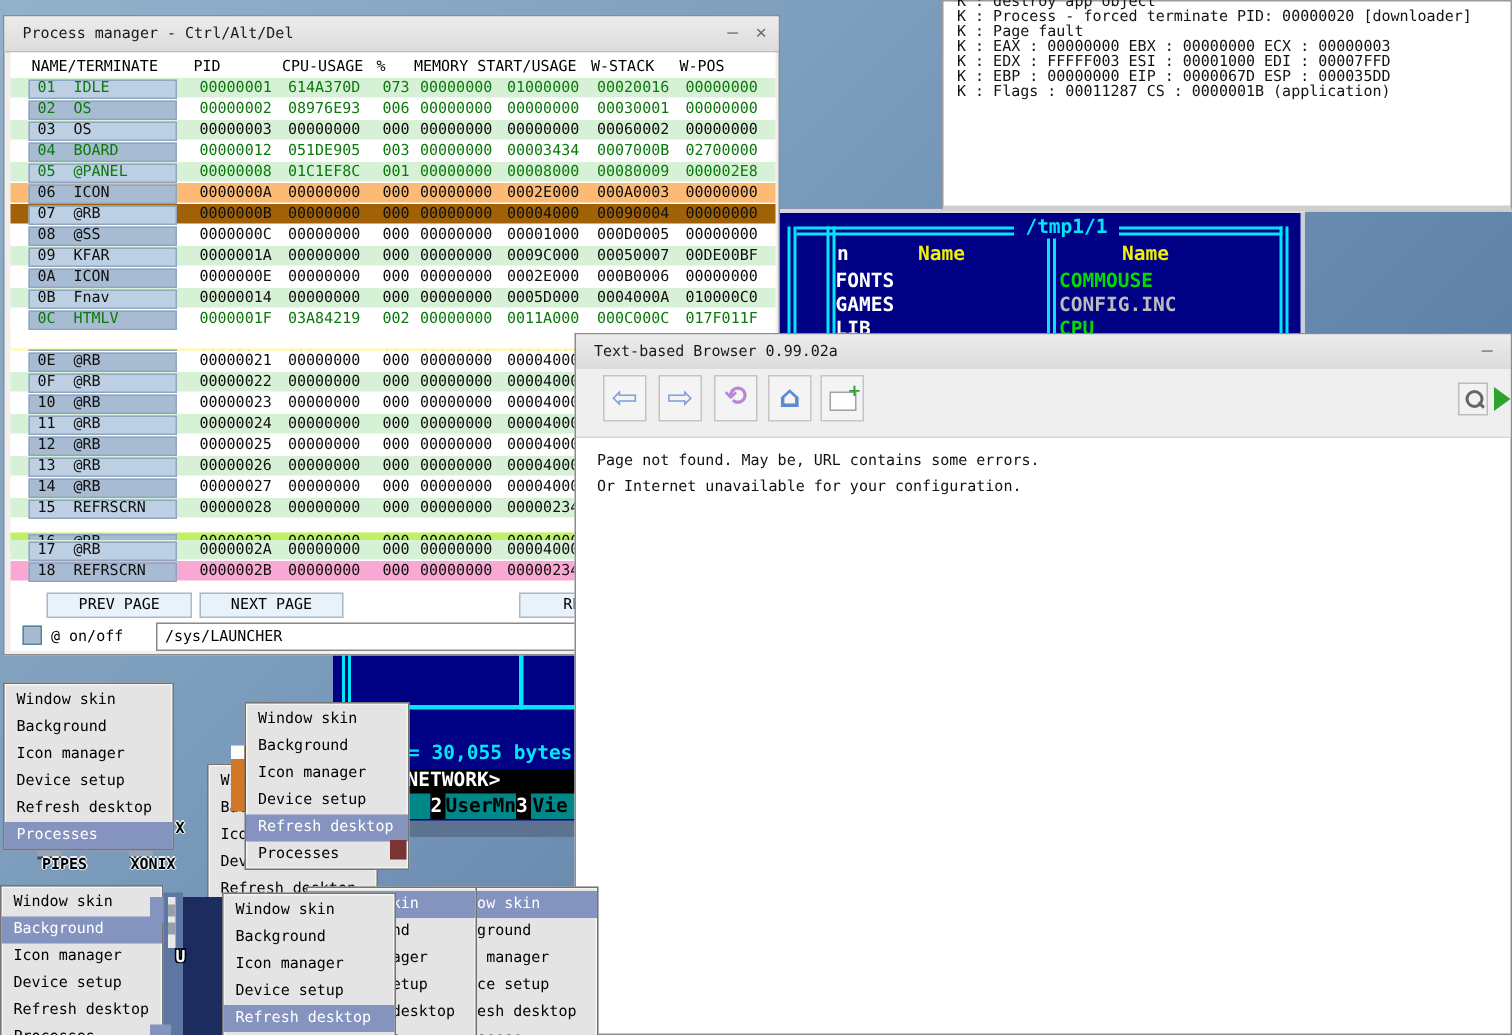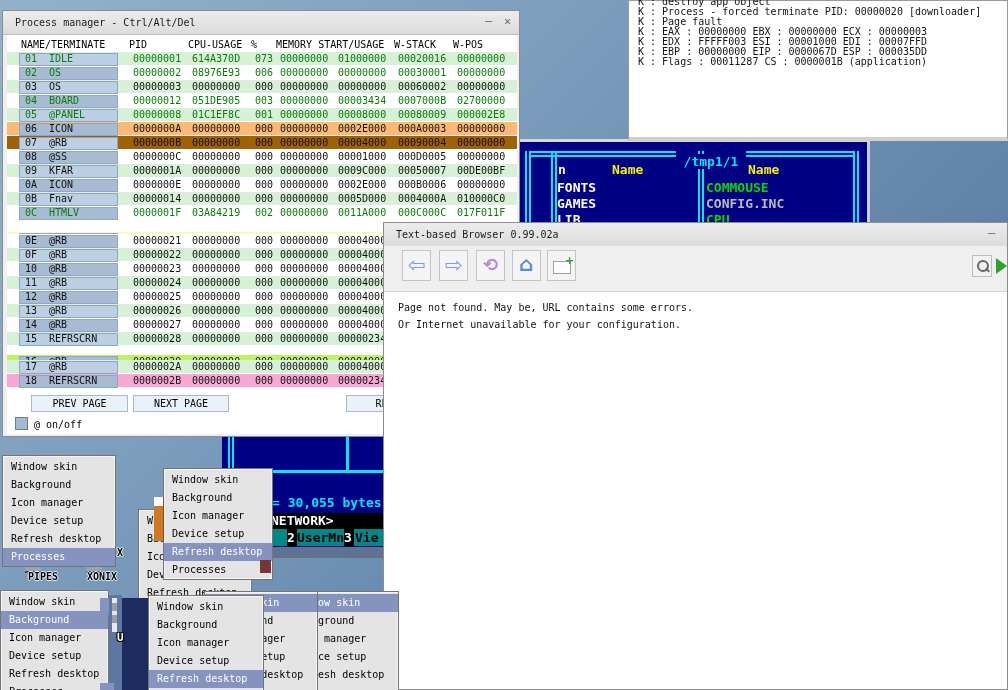"/tmp1/1" #kfar .ttl { top: 15px -> 5px }
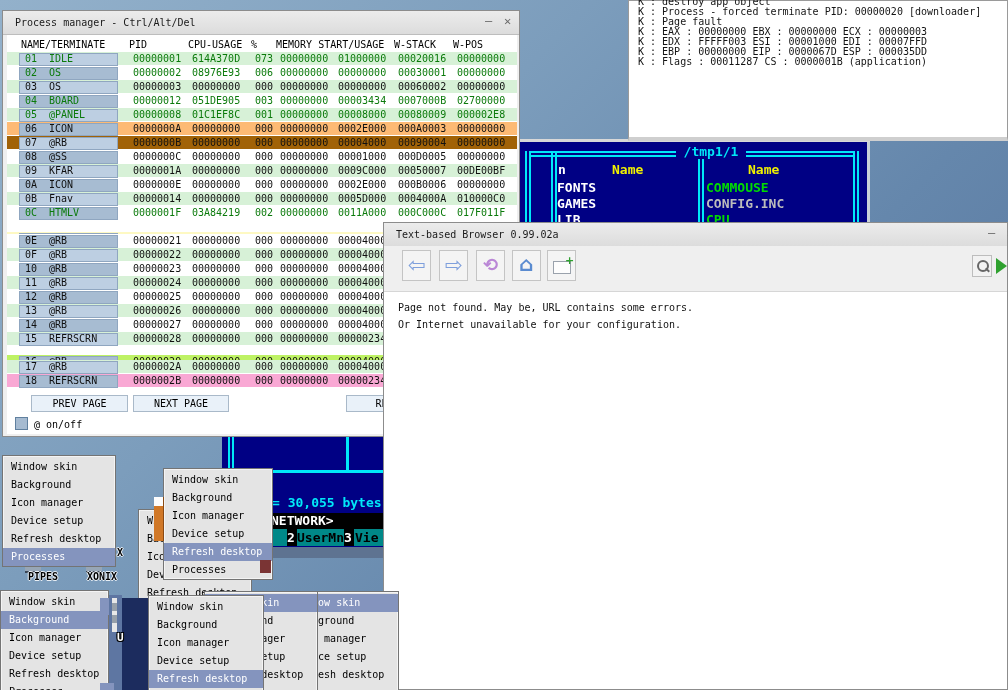"/sys/LAUNCHER" div.abs { html: none -> <div>/sys/LAUNCHER</div> }
